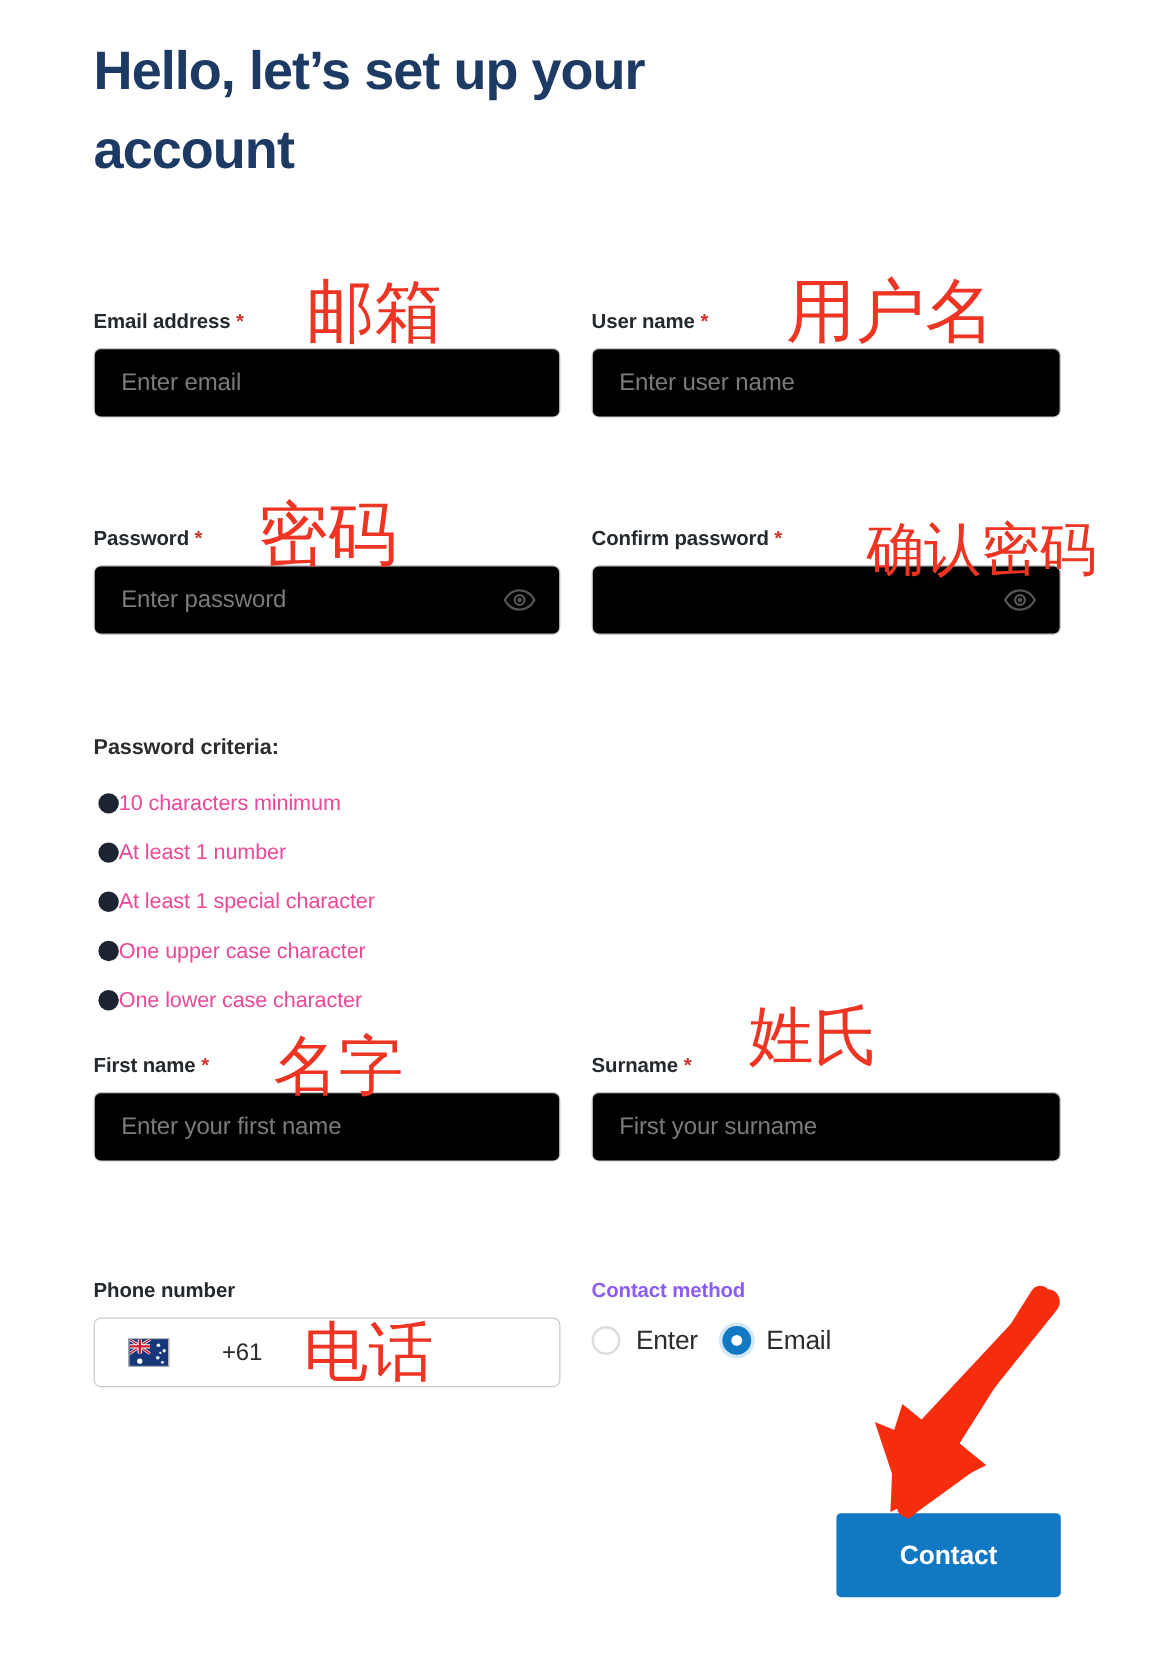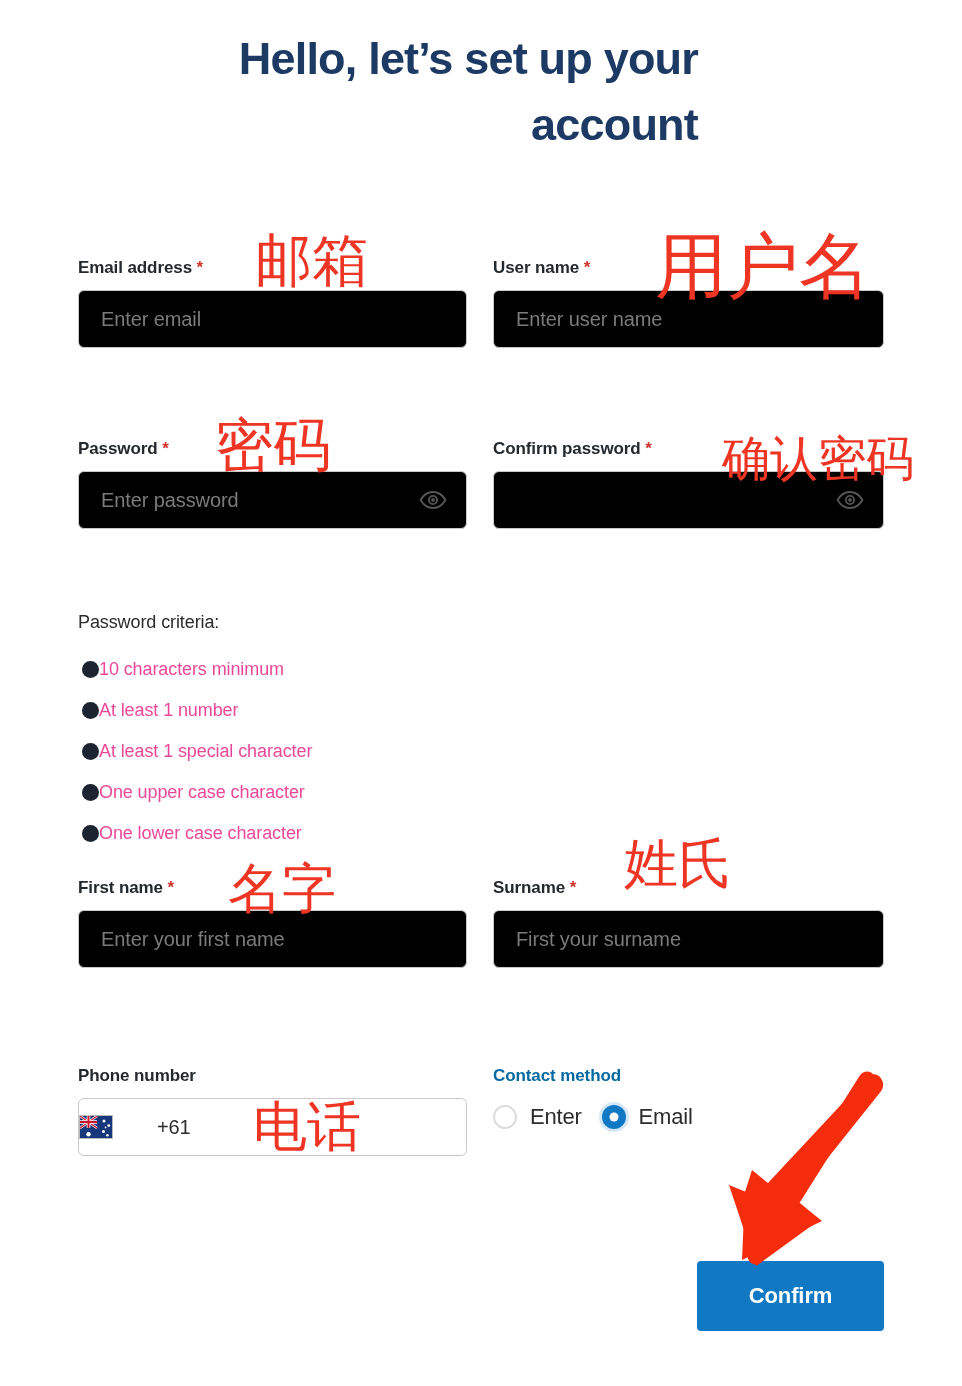"Hello, let’s set up your" .page-title { text-align: right -> none }
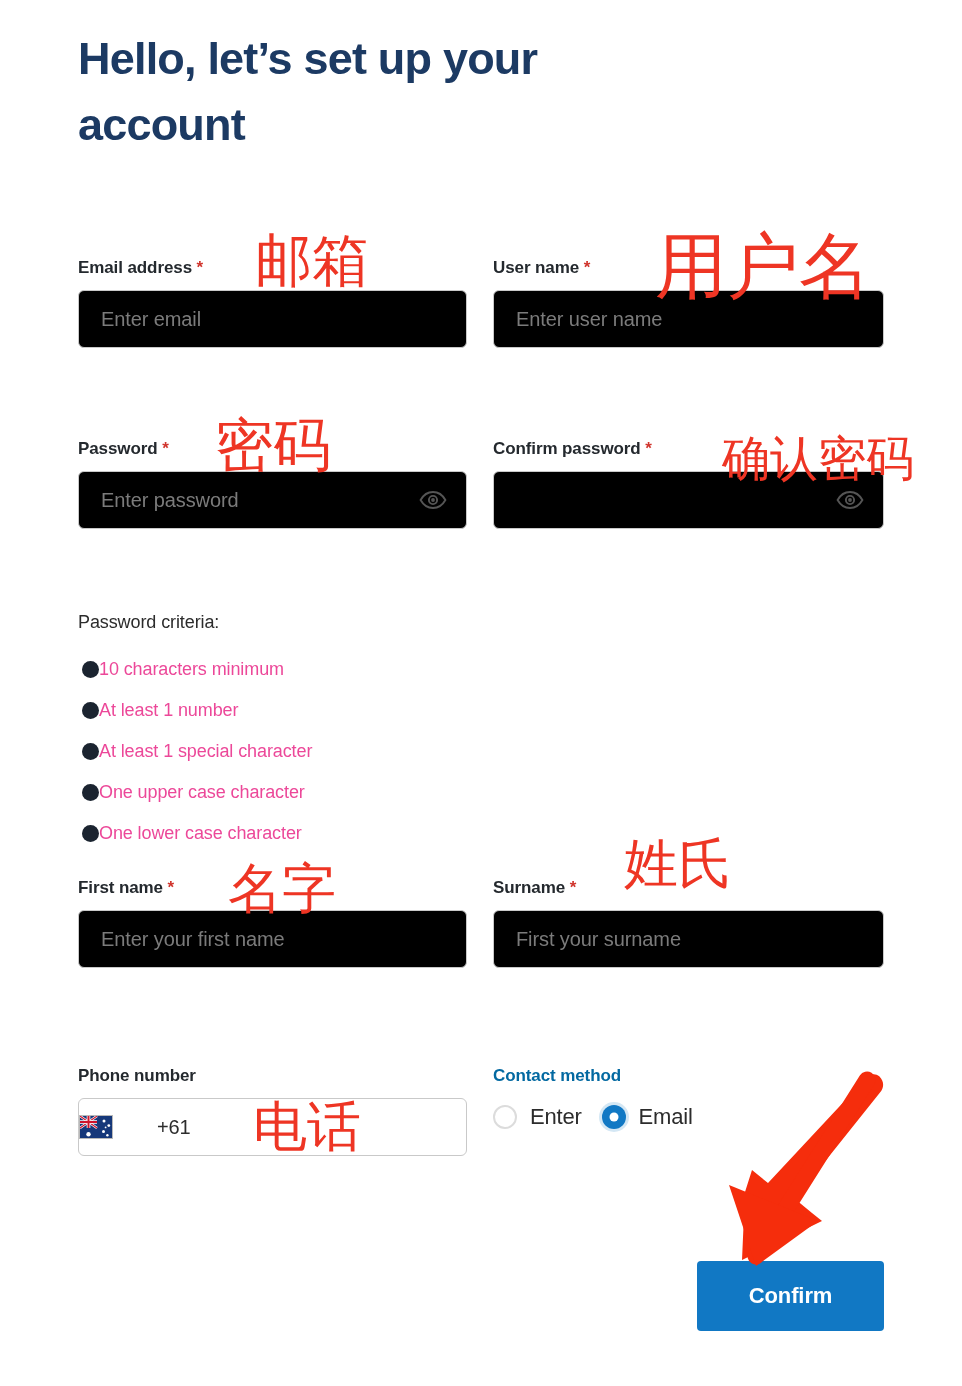"用户名" span.annot { font-size: 72px -> 58px }
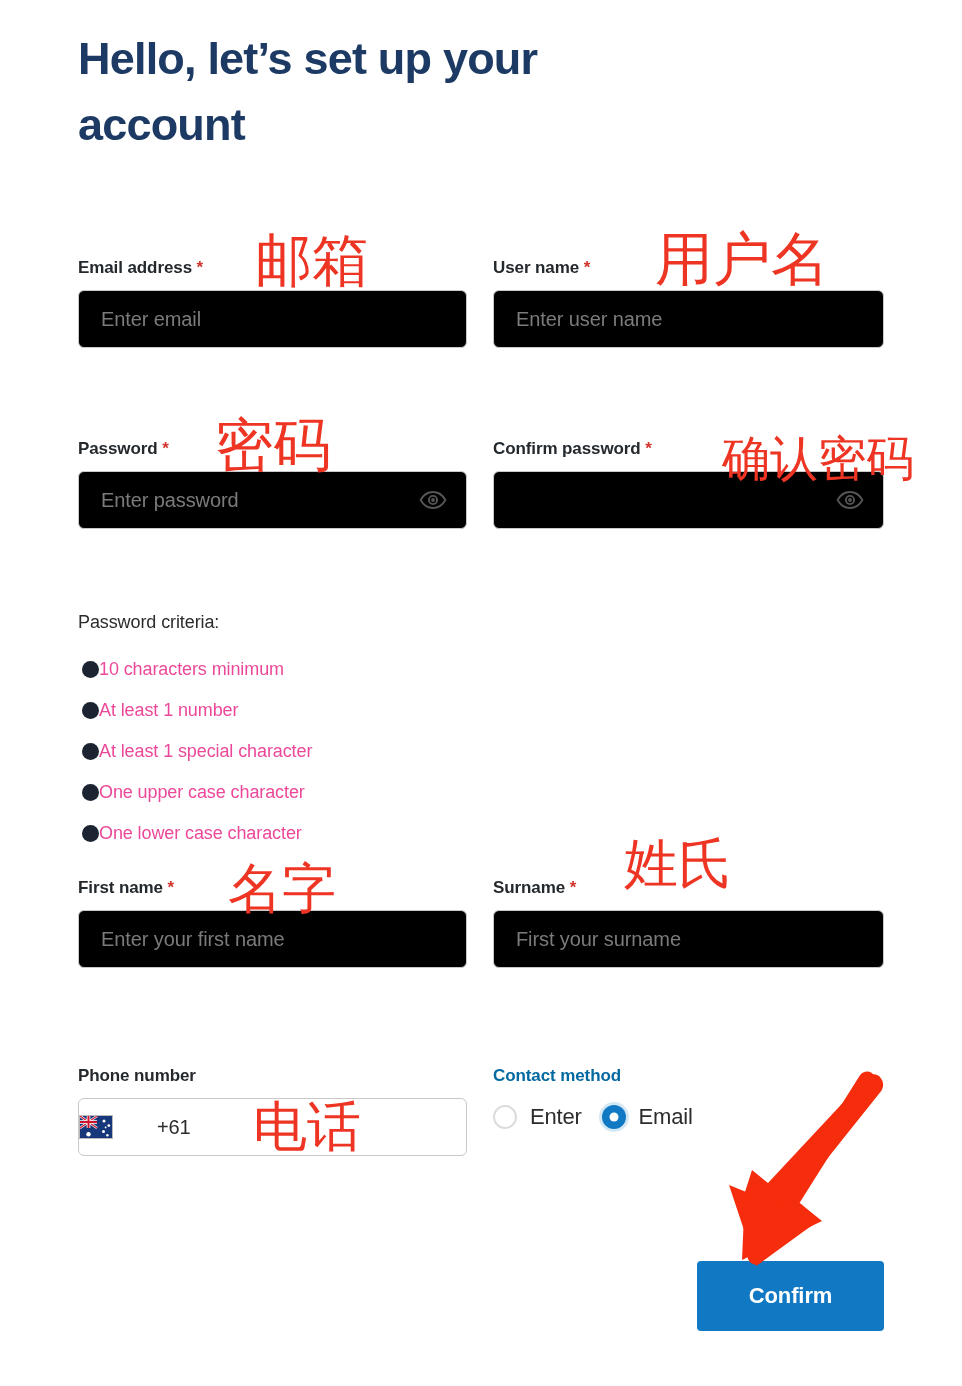"Password criteria:" .criteria-title { font-weight: 400 -> 700 }
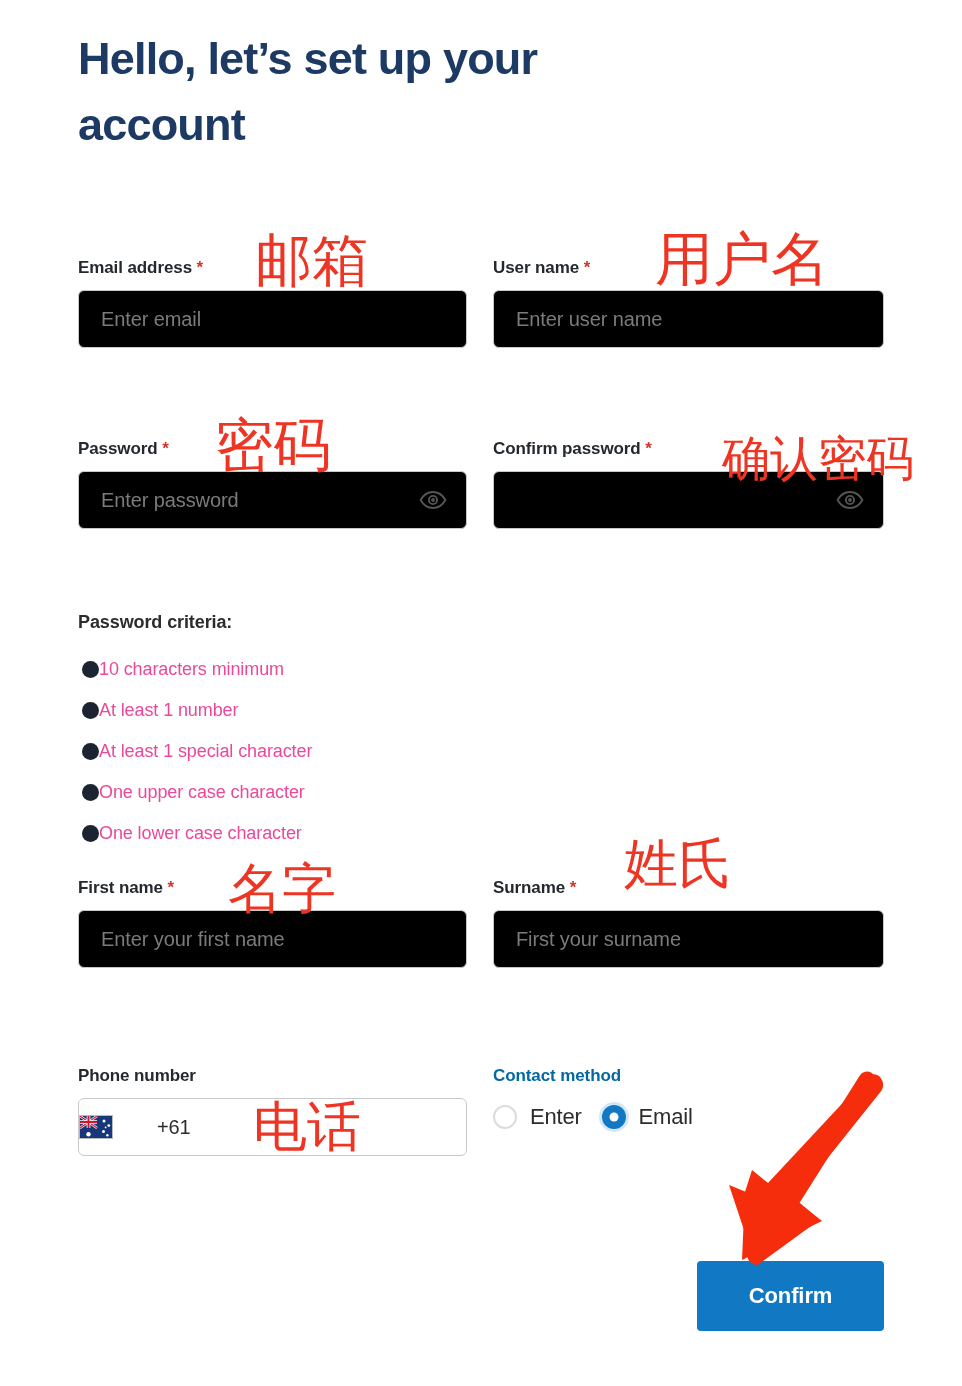"Contact method" .contact-label { color: #0369a1 -> #8b5cf6 }
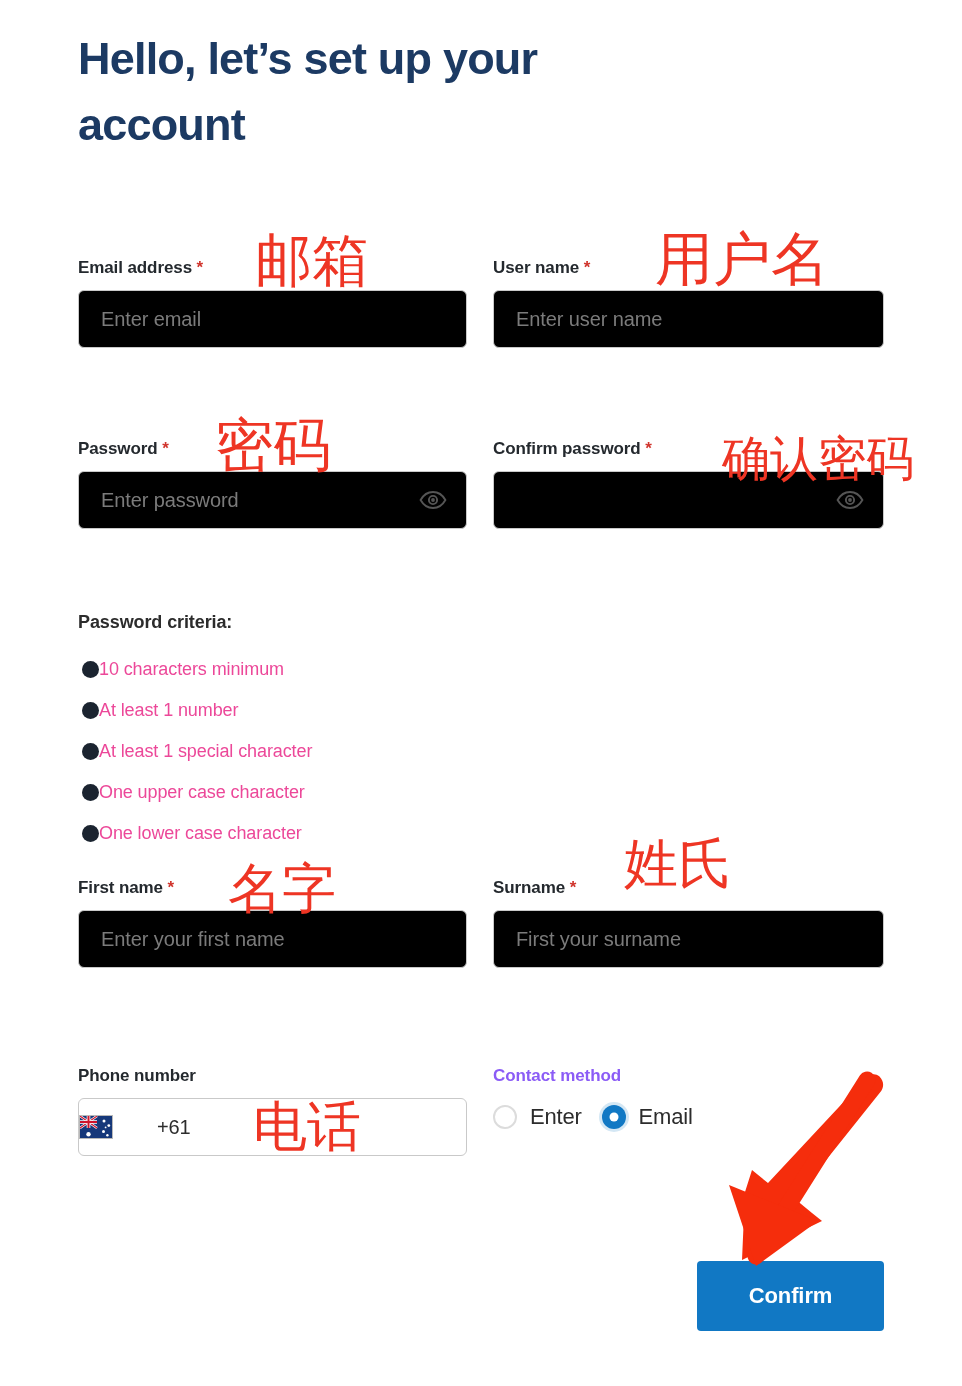"+61" .phone-box { padding-left: 0 -> 28px }
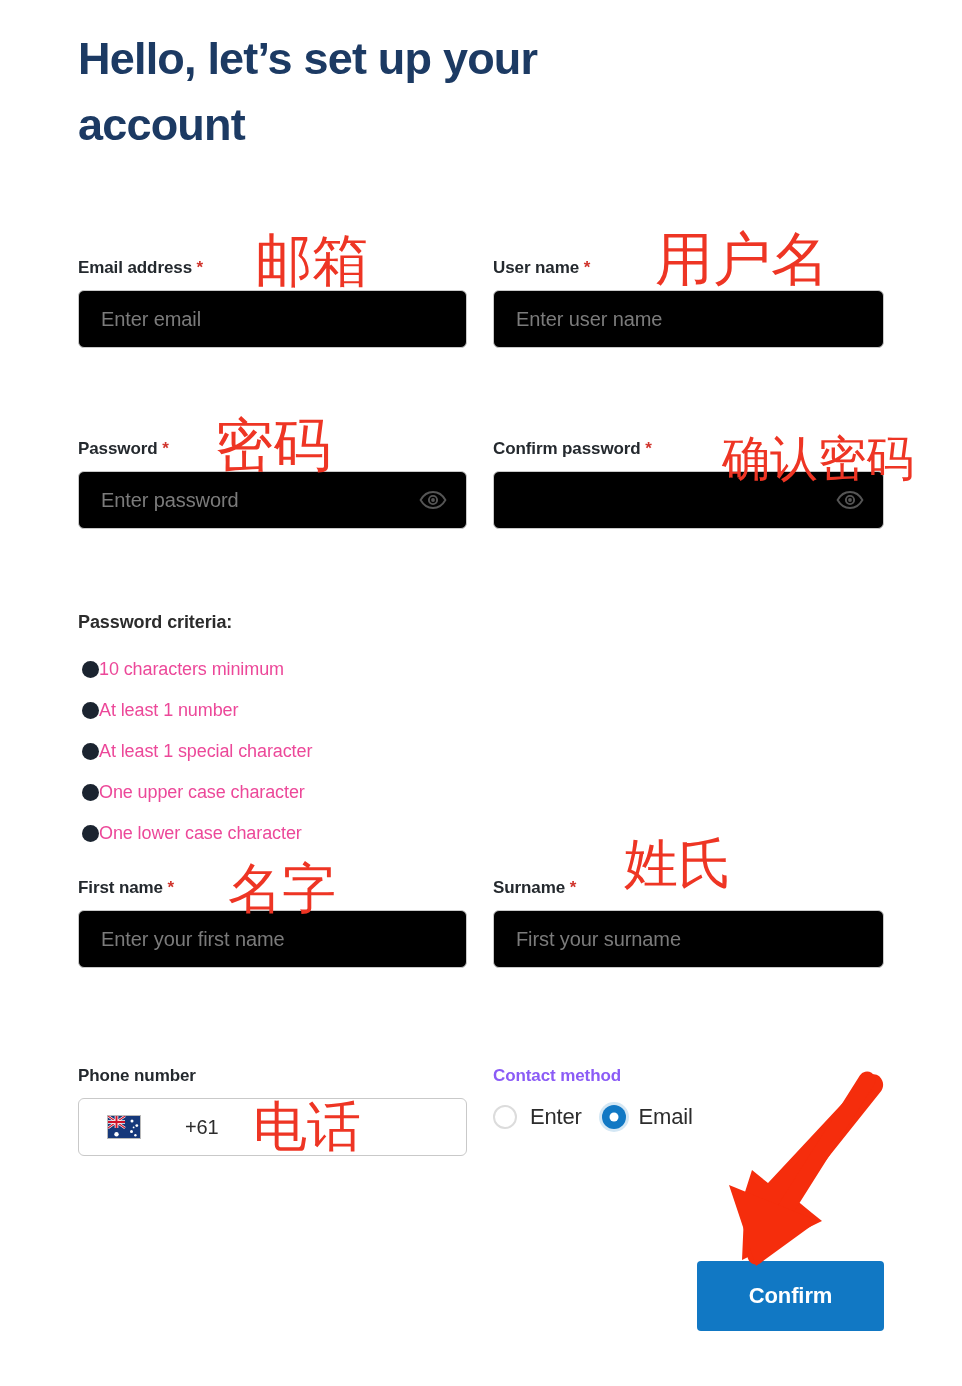"Confirm" button.continue-btn { text: Confirm -> Contact }
